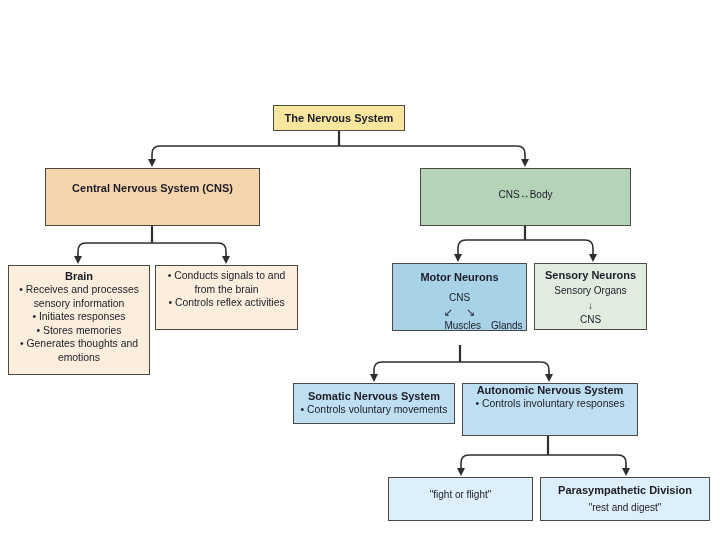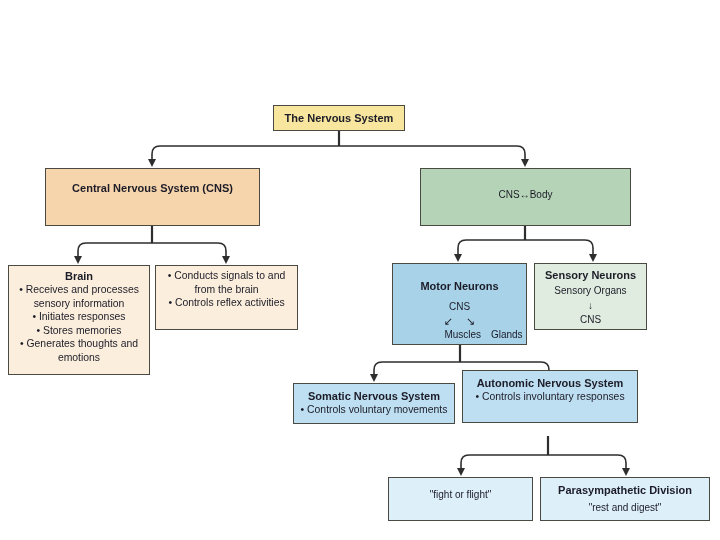"Motor Neurons" .n-motor { height: 82px -> 68px; padding-top: 16px -> 7px }
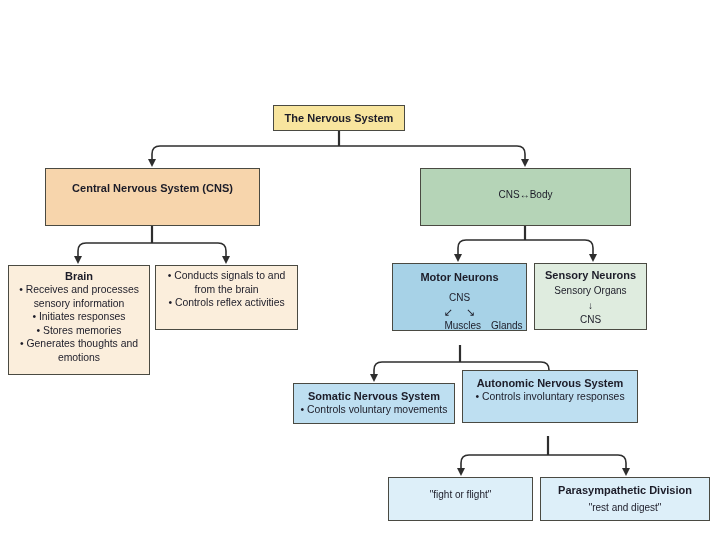"Autonomic Nervous System" .n-autonomic { padding-top: 6px -> none; top: 370px -> 383px }
